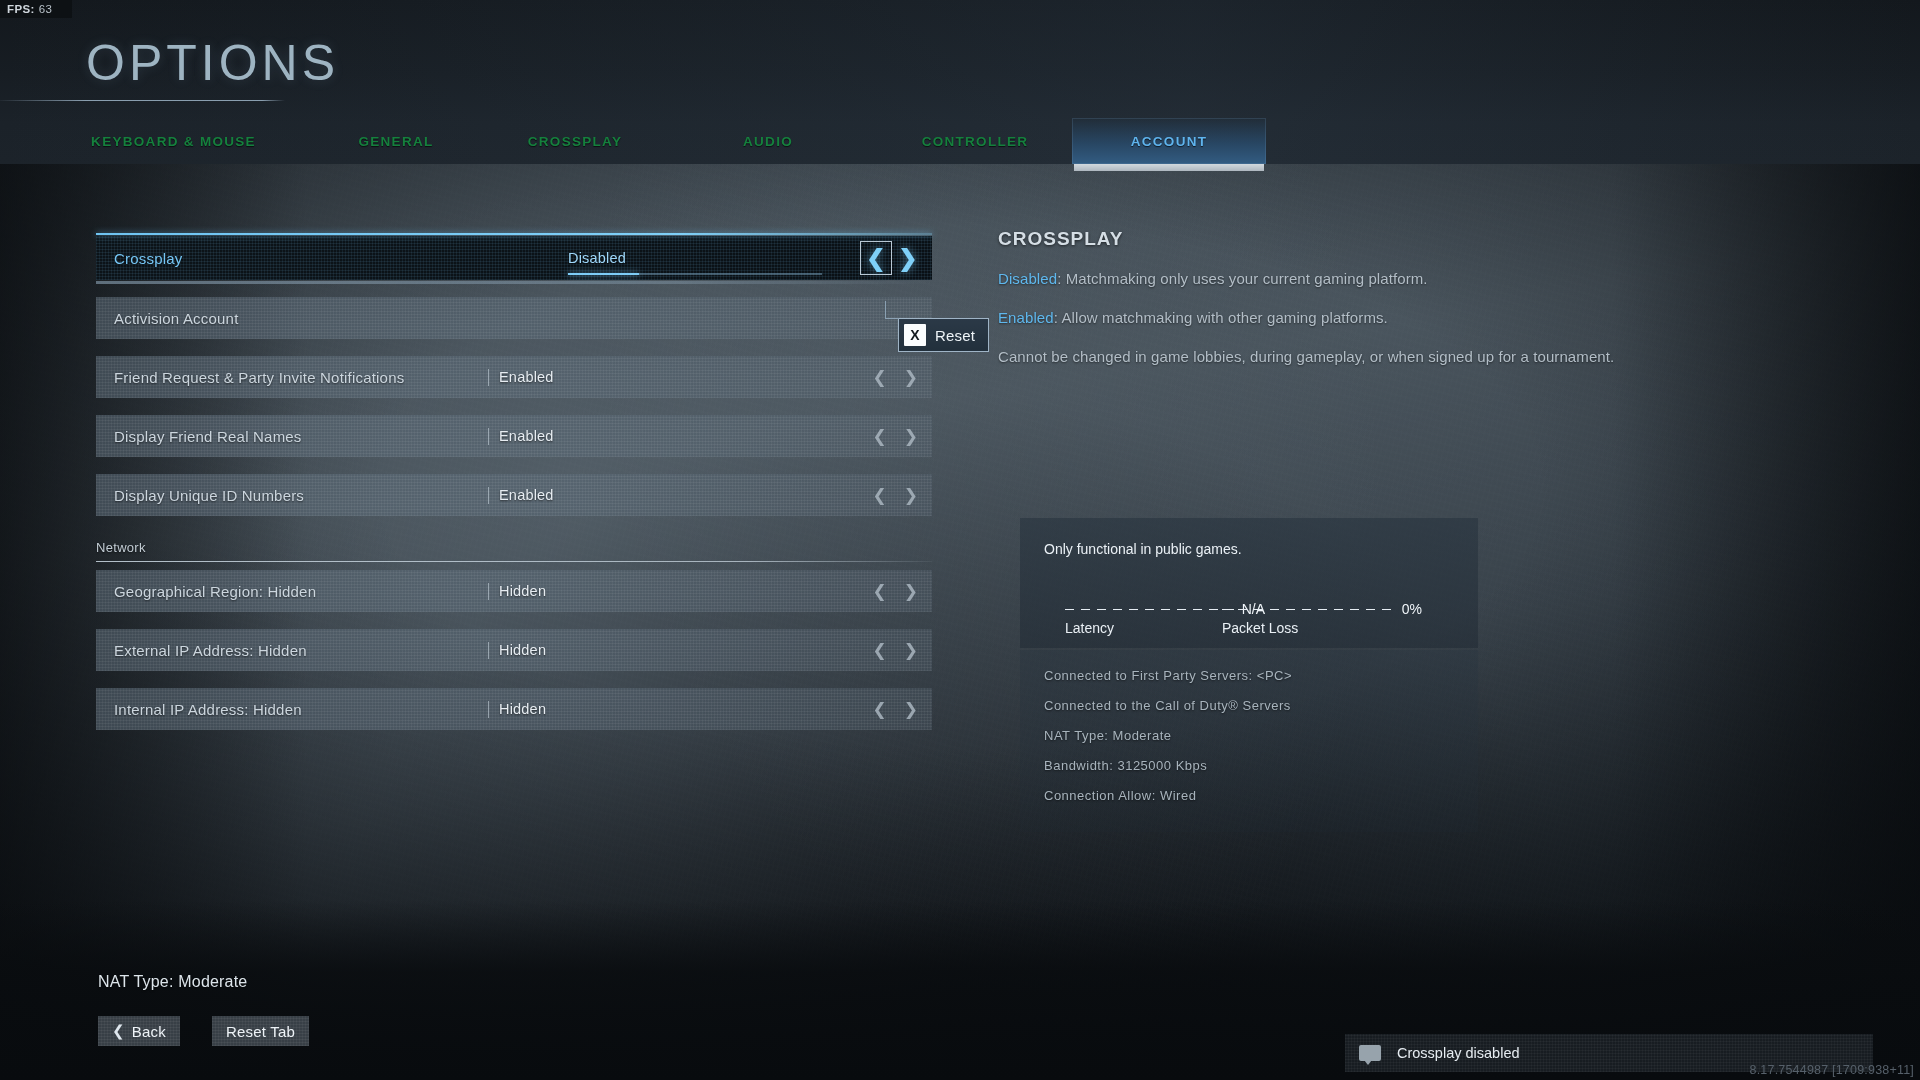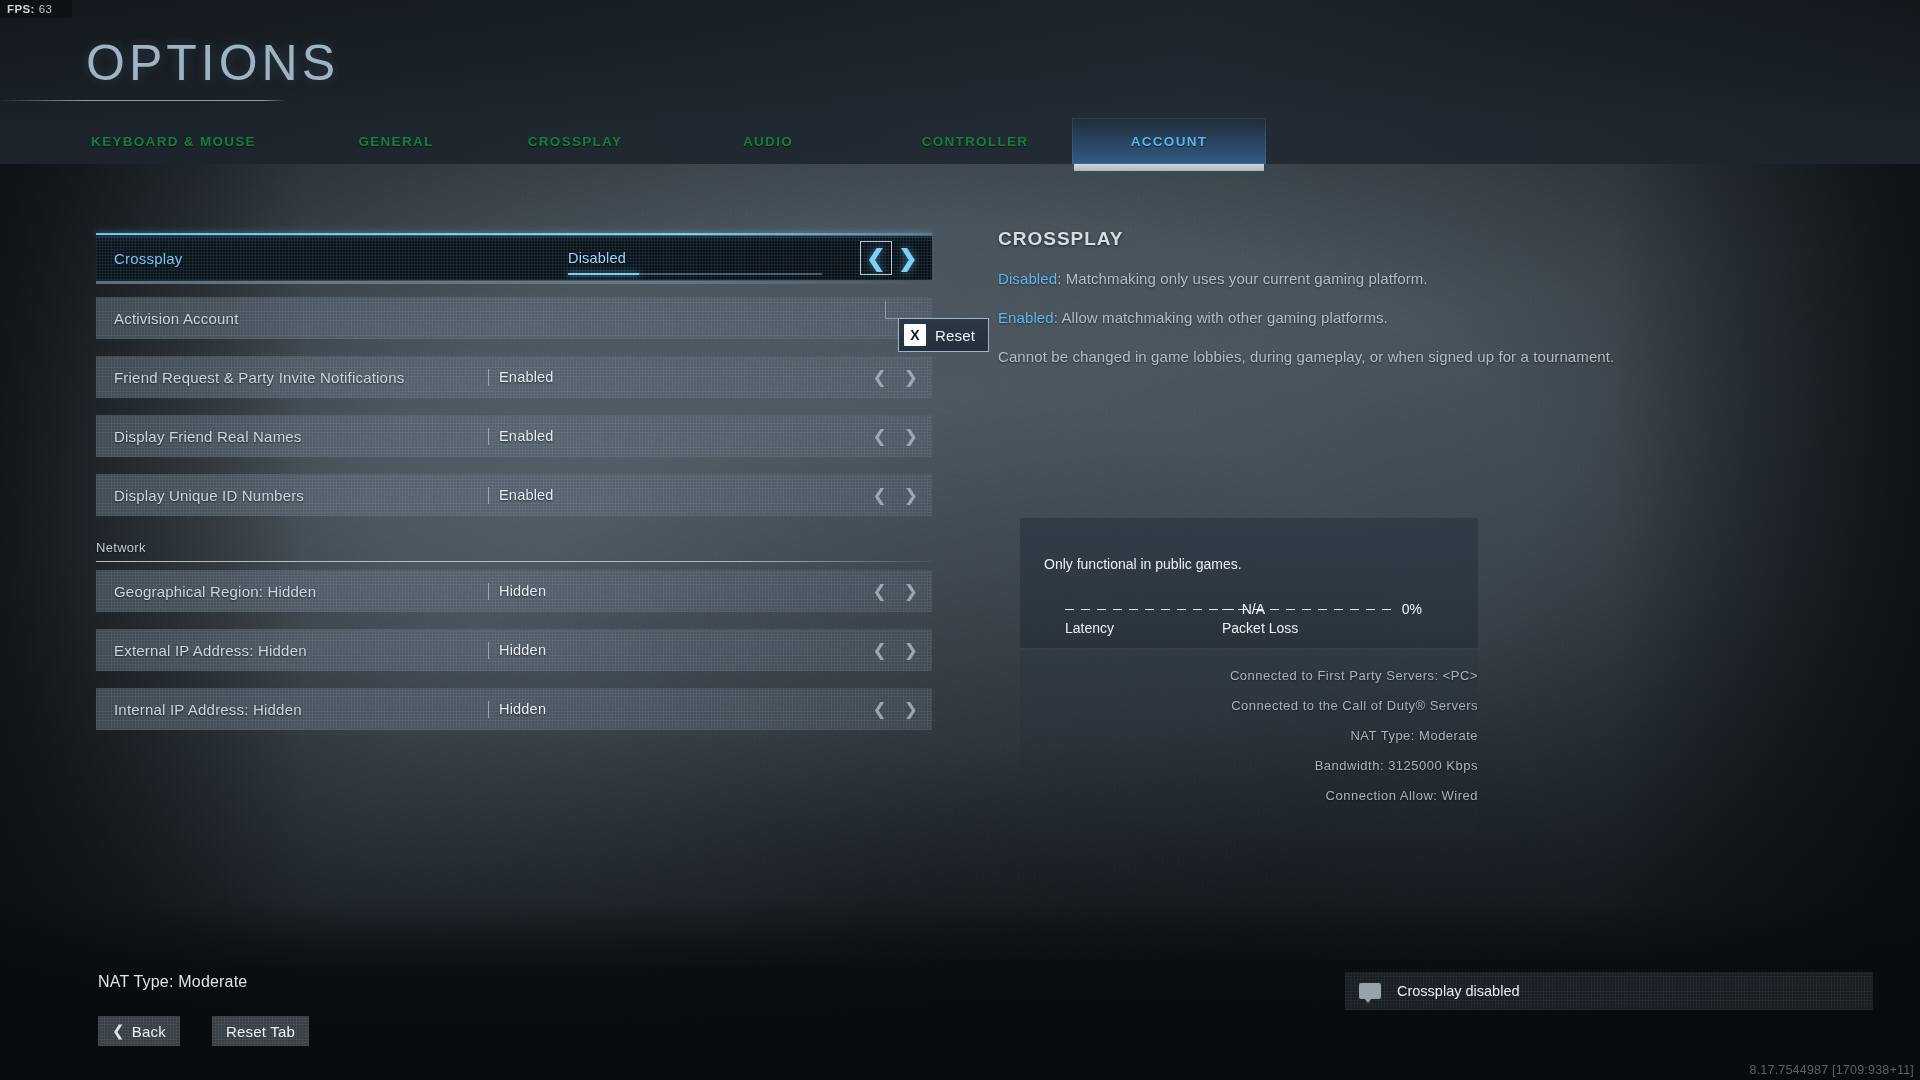"Only functional in public games." #net-card .note { top: 38px -> 23px }
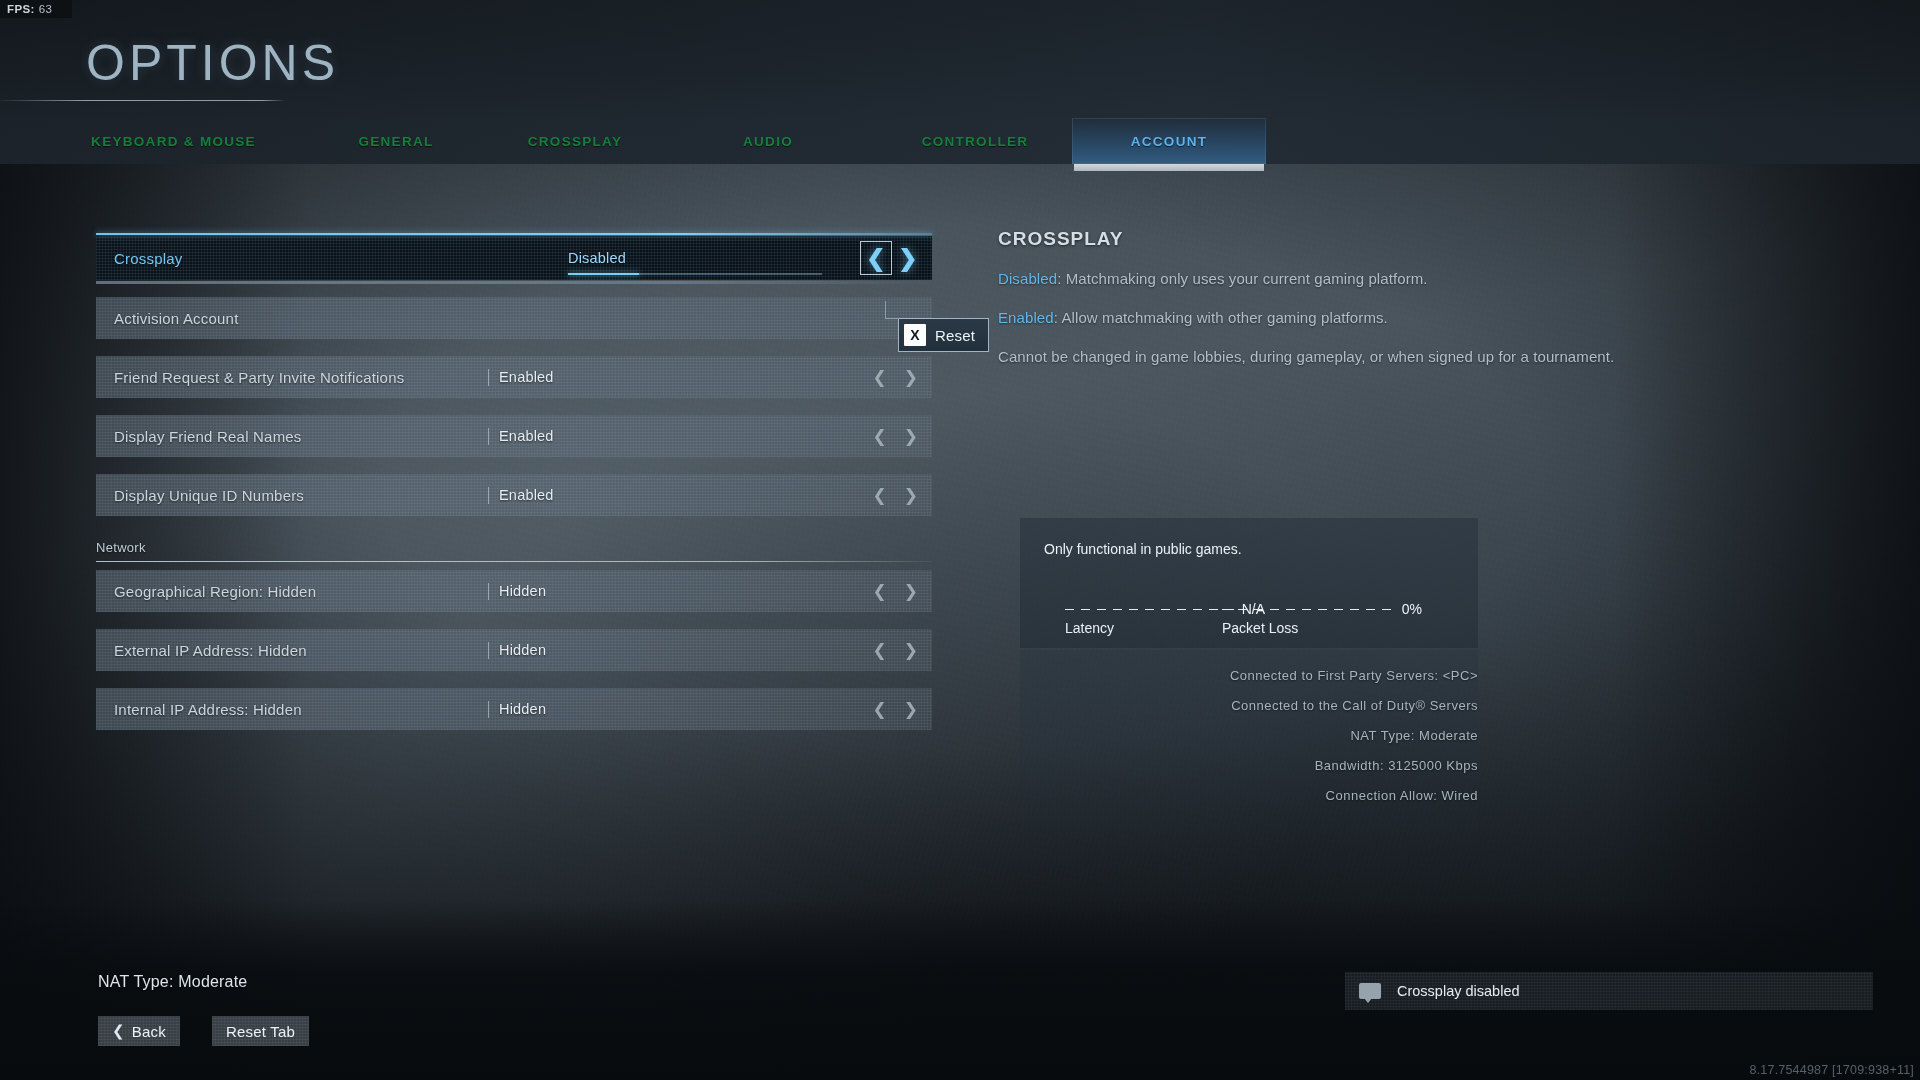"Connected to First Party Servers:" #conn-card { text-align: right -> none }
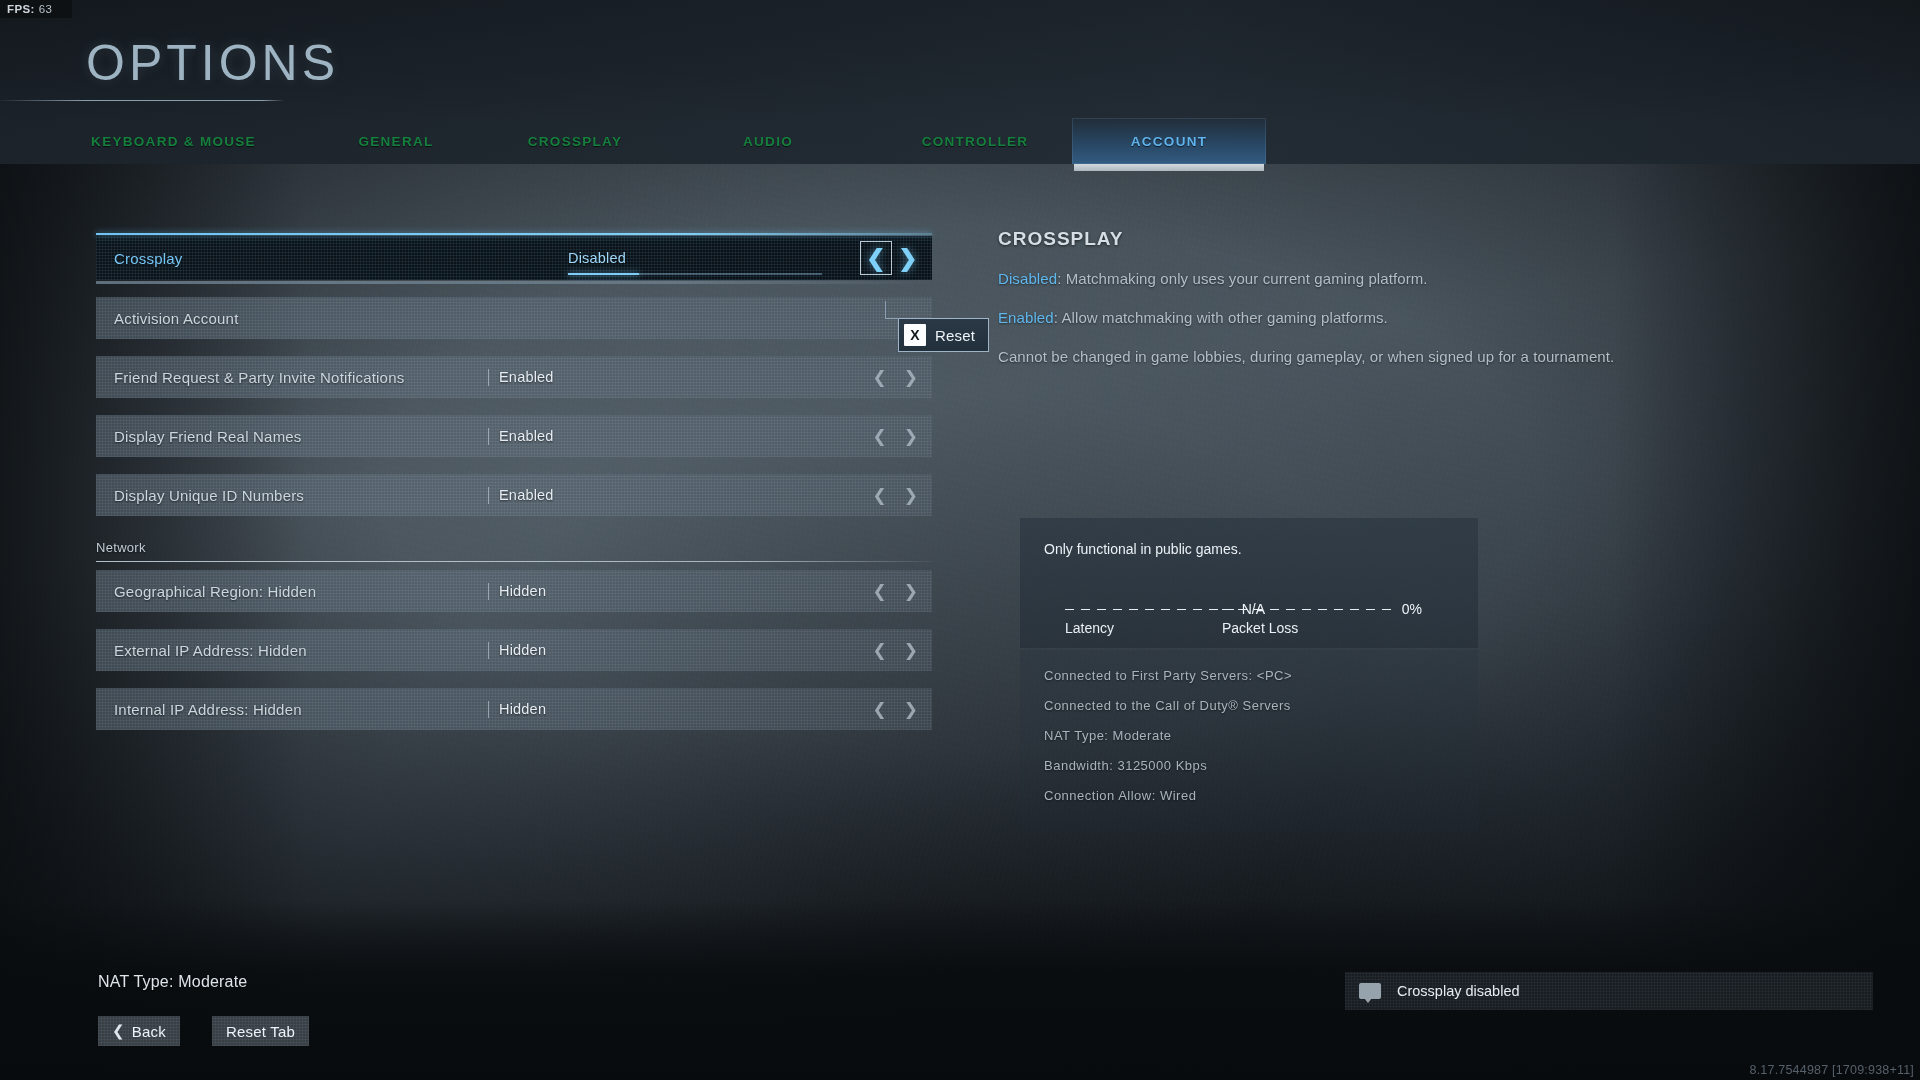"Crossplay disabled" #toast { top: 972px -> 1034px }
